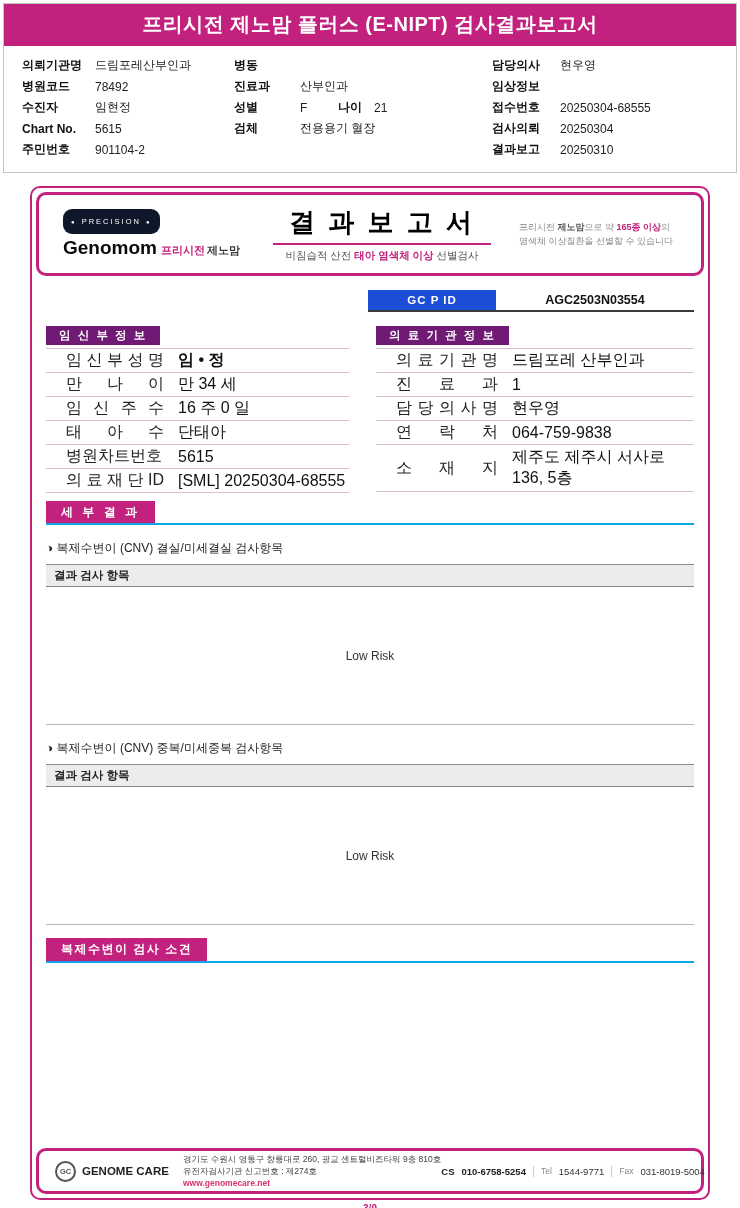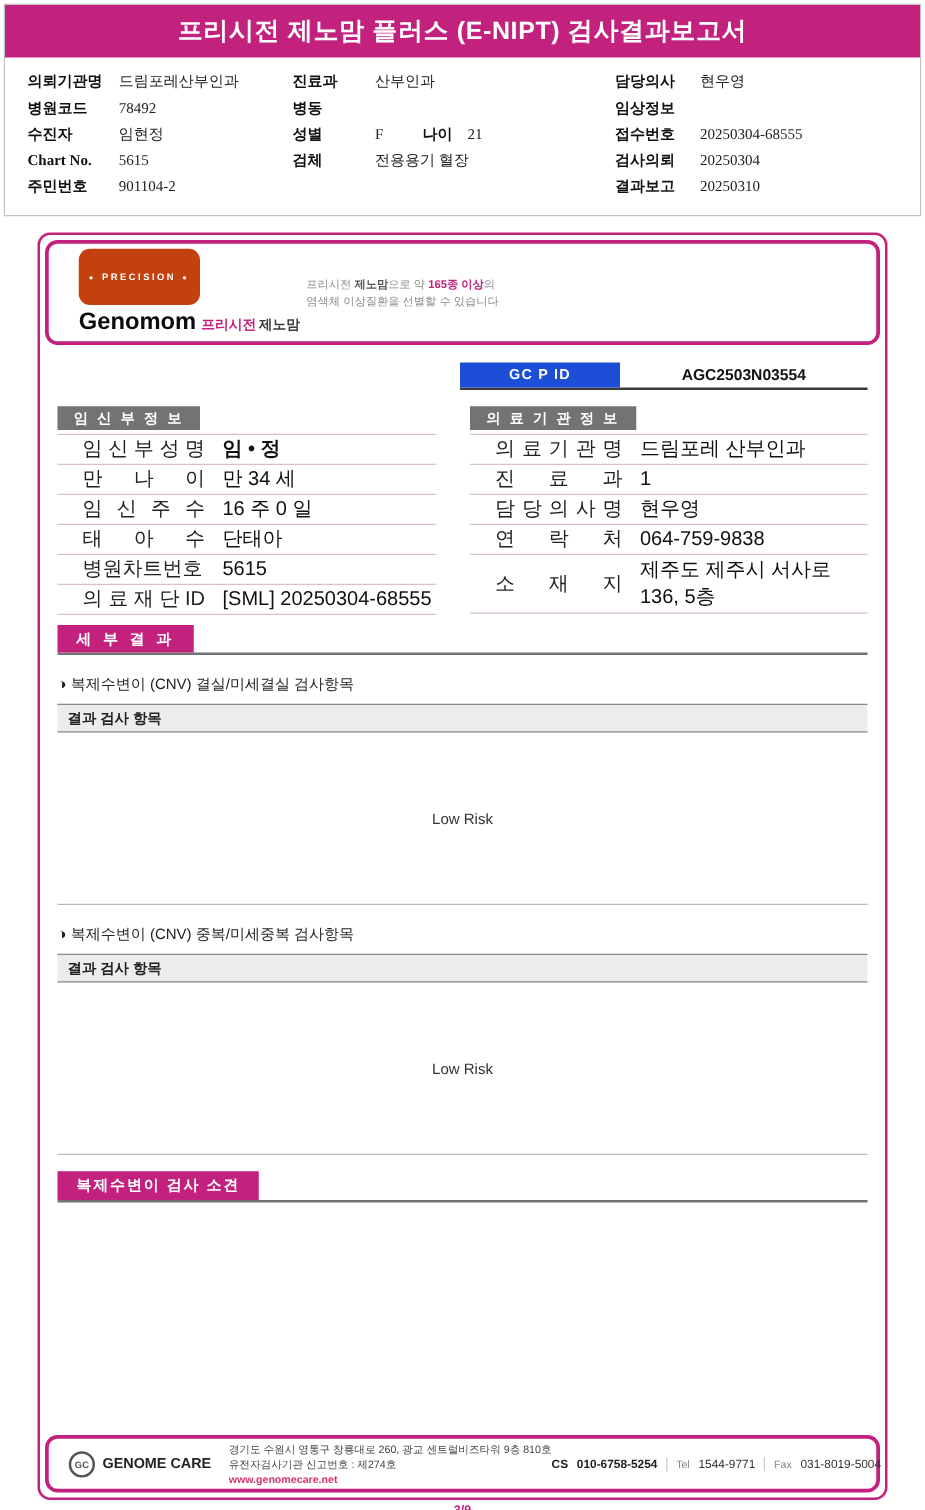"의뢰기관명" .phead { font-family: Liberation Serif, serif -> none }
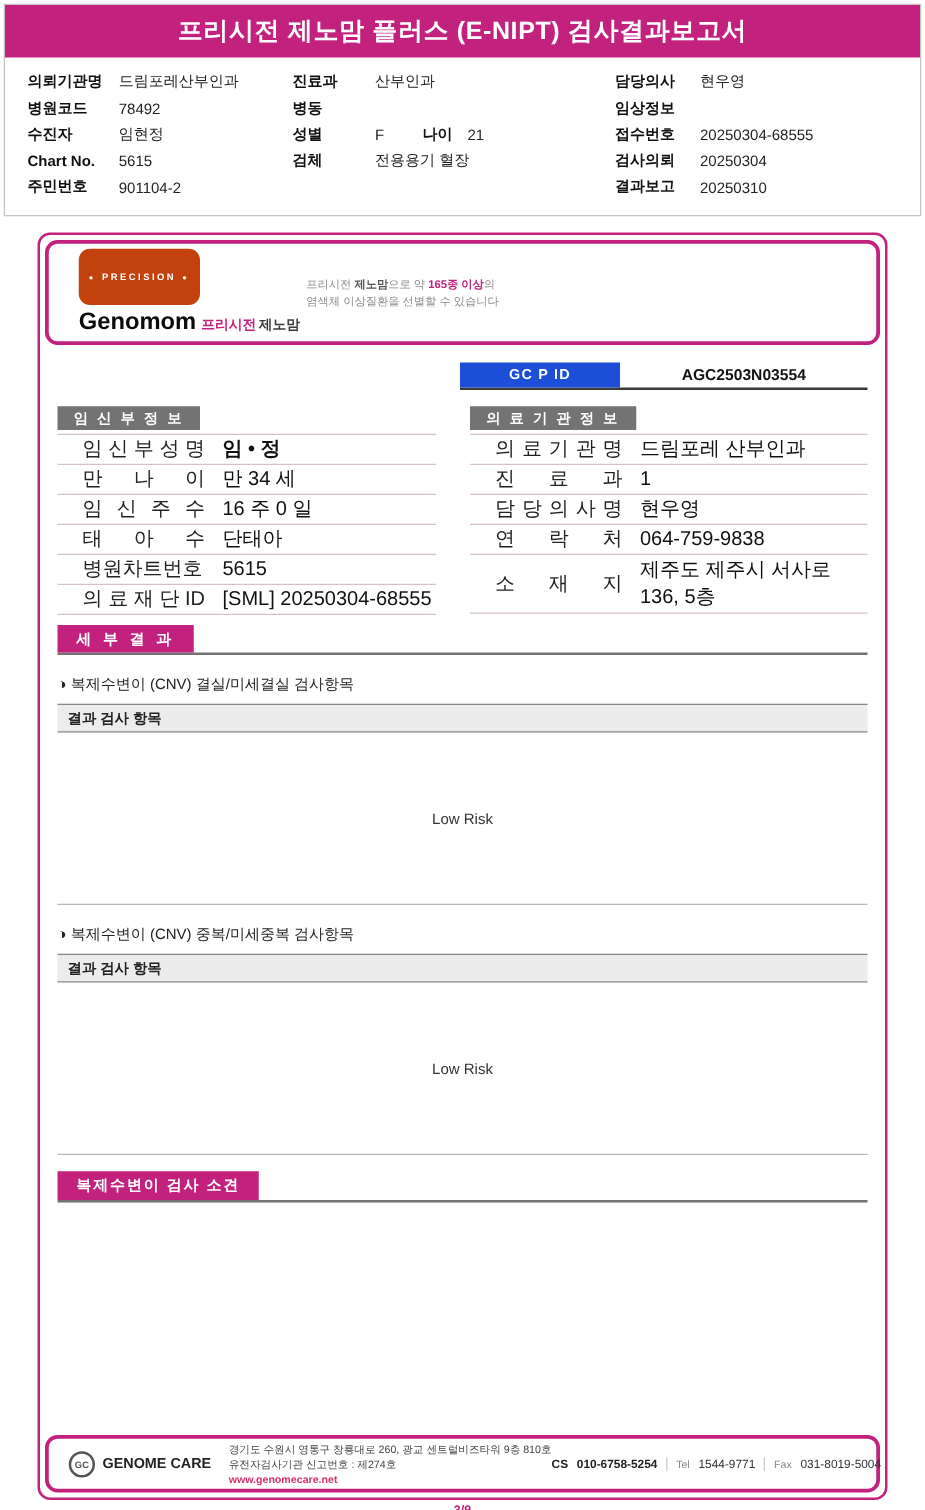"진료과" div.prow { order: before "병동" -> after "병동" }
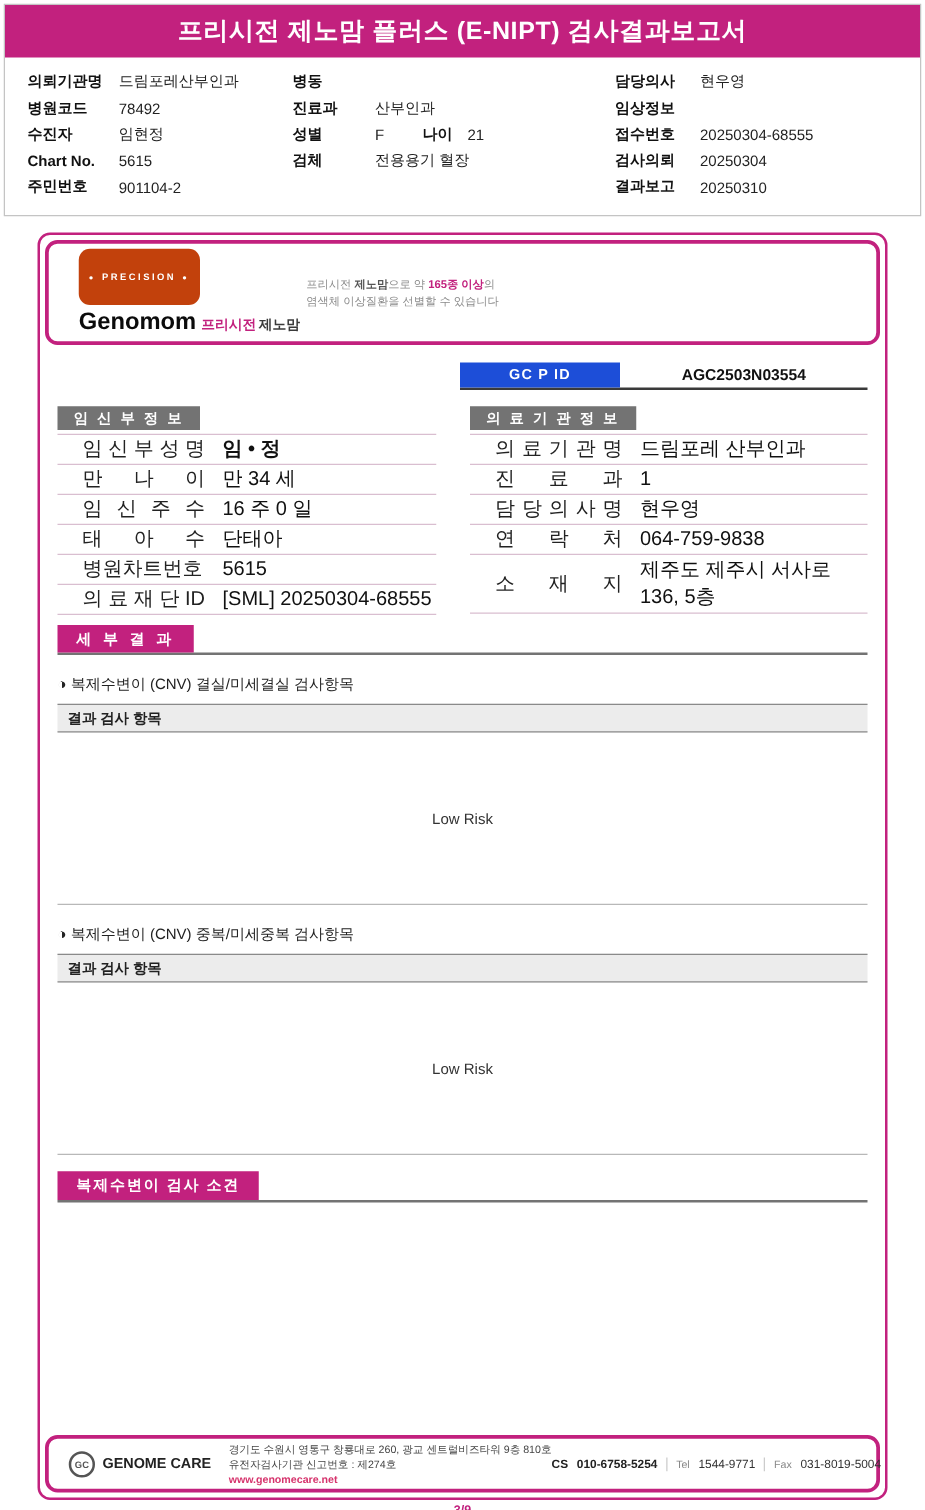"PRECISION" .pill { background: #c2410c -> #0f172a; font-weight: bold -> normal; padding: 18px 8px -> 8px 8px }
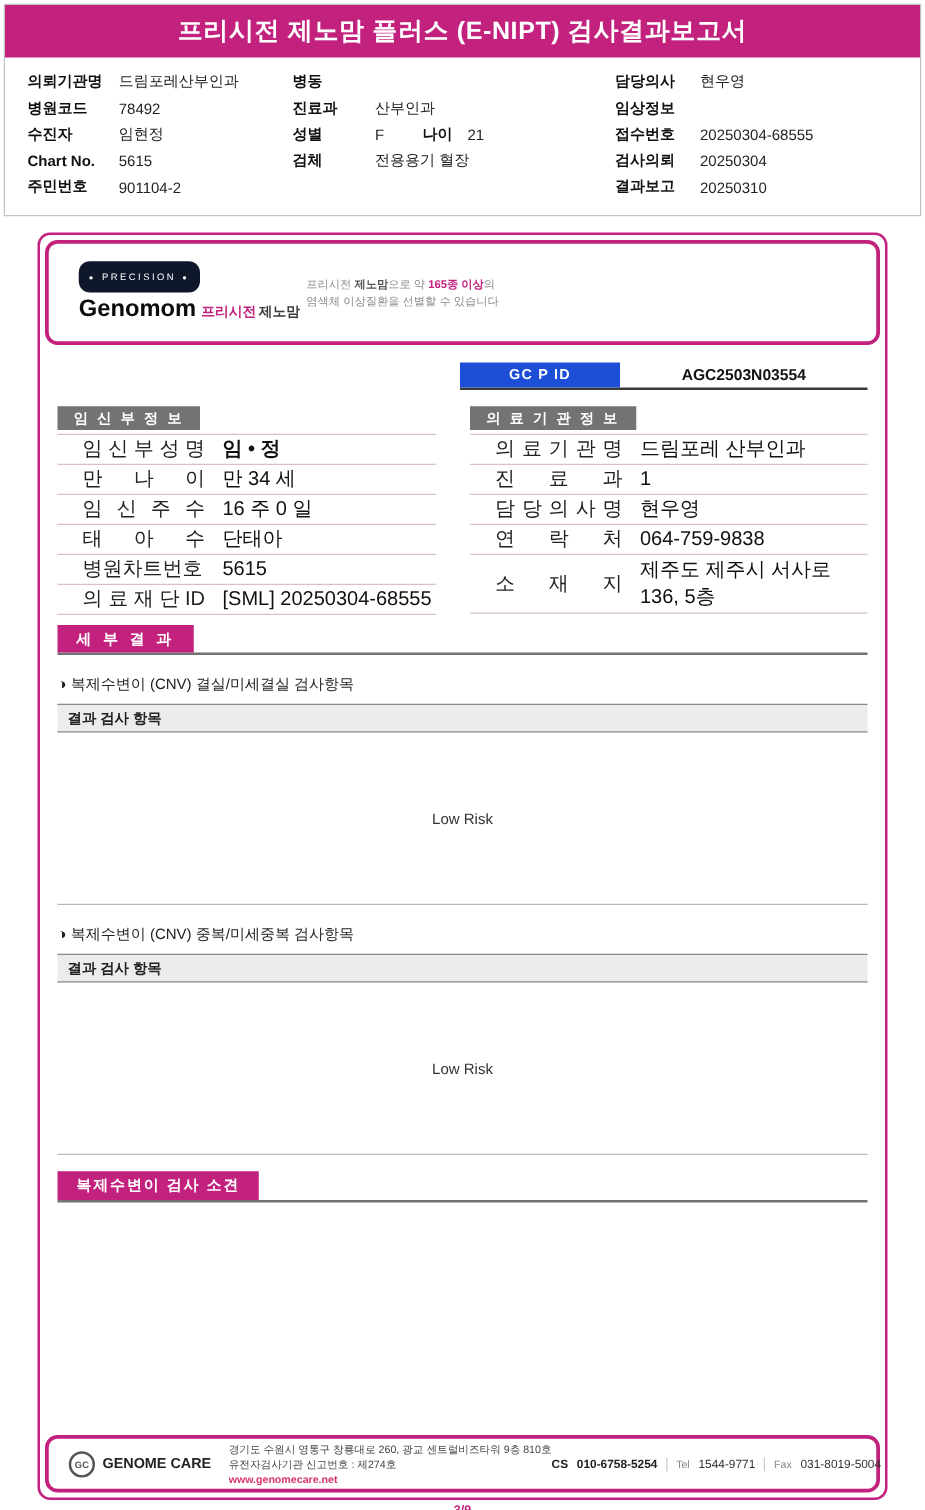"결 과 보 고 서" div.rtitle-wrap { html: none -> <div> <div>결 과 보 고 서</div> <div></div> <div><span>비침습적 산전 </span><span>태아 염색체 이상</span><span> 선별검사</span></div> </div> }
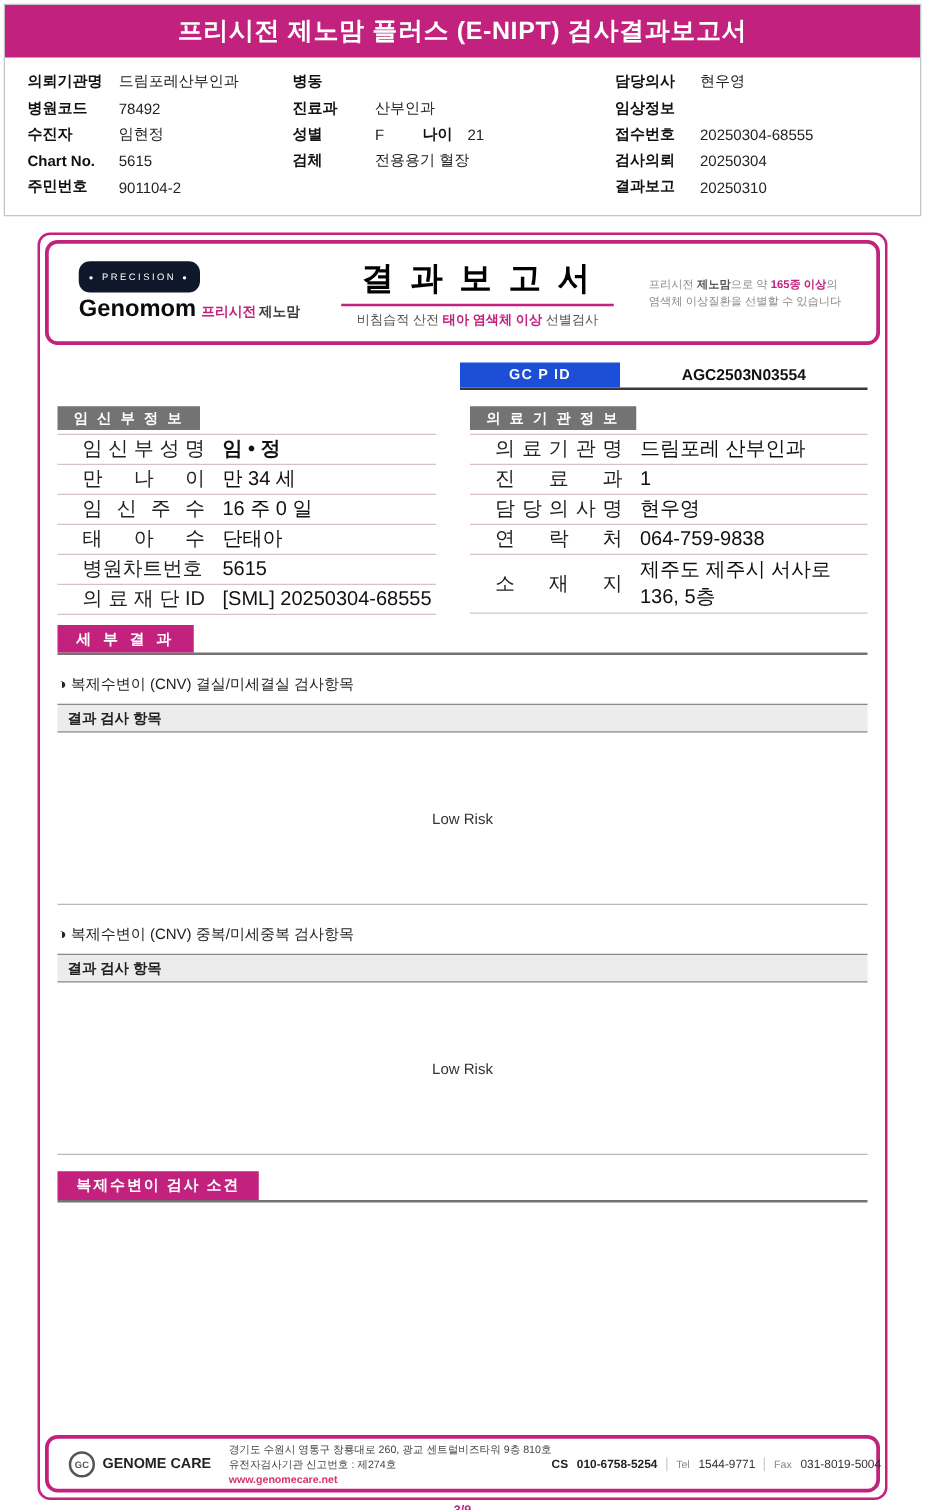"임 신 부 정 보" .stitle { background: #737373 -> #701a75 }
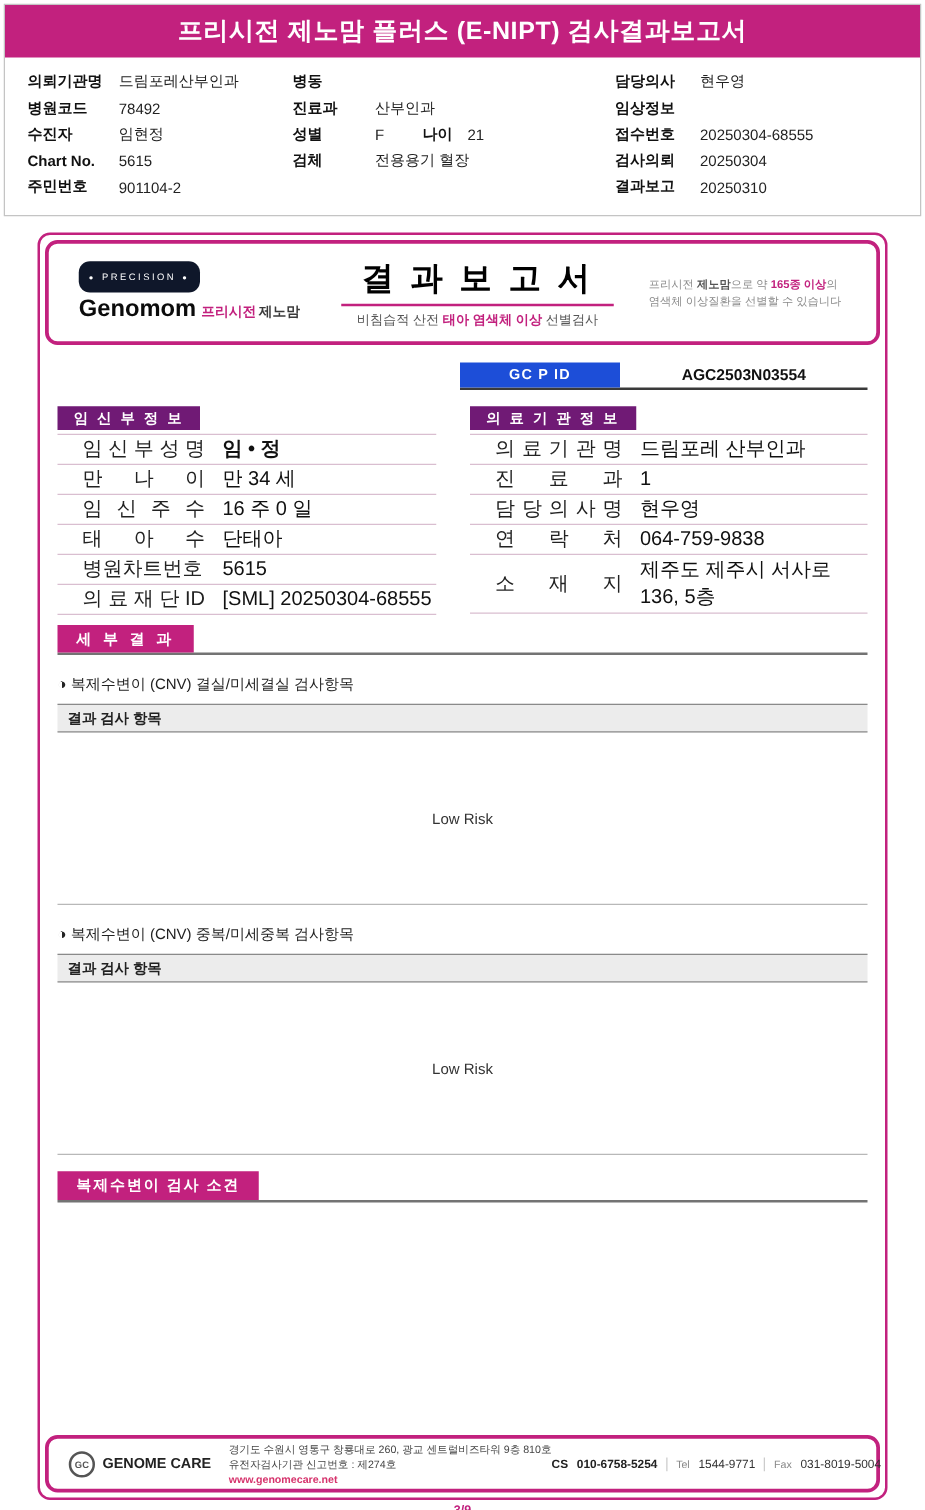"세 부 결 과" .secbar { border-bottom: 2px solid #737373 -> 2px solid #0ea5e9 }
